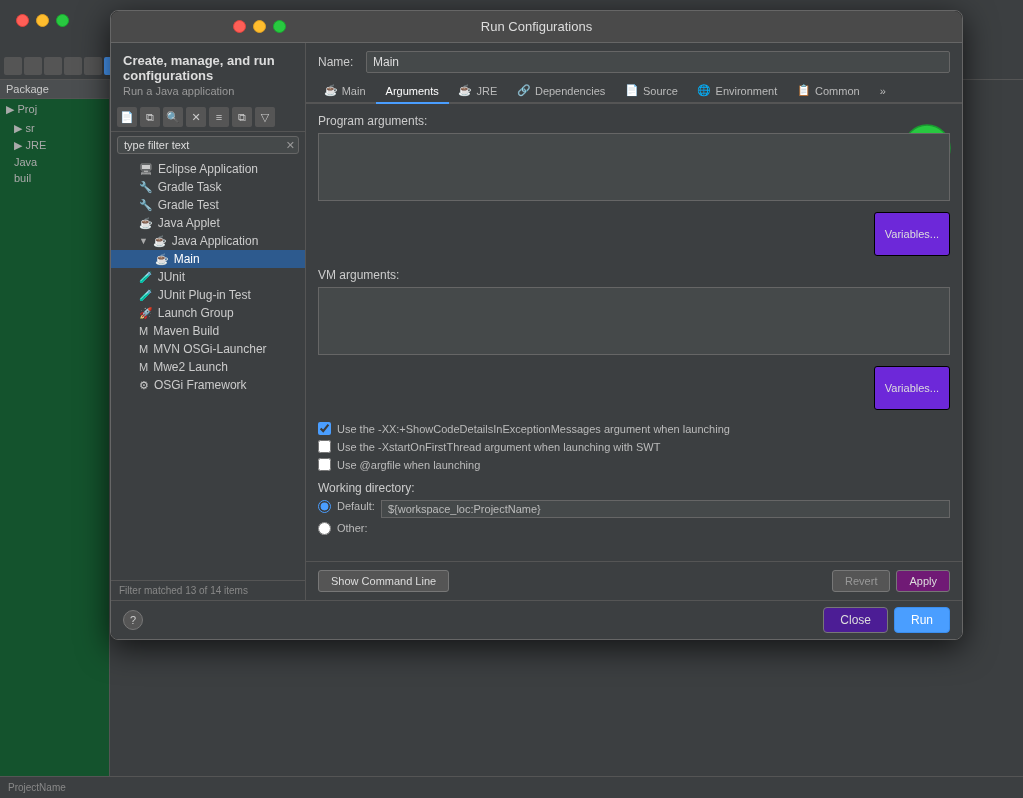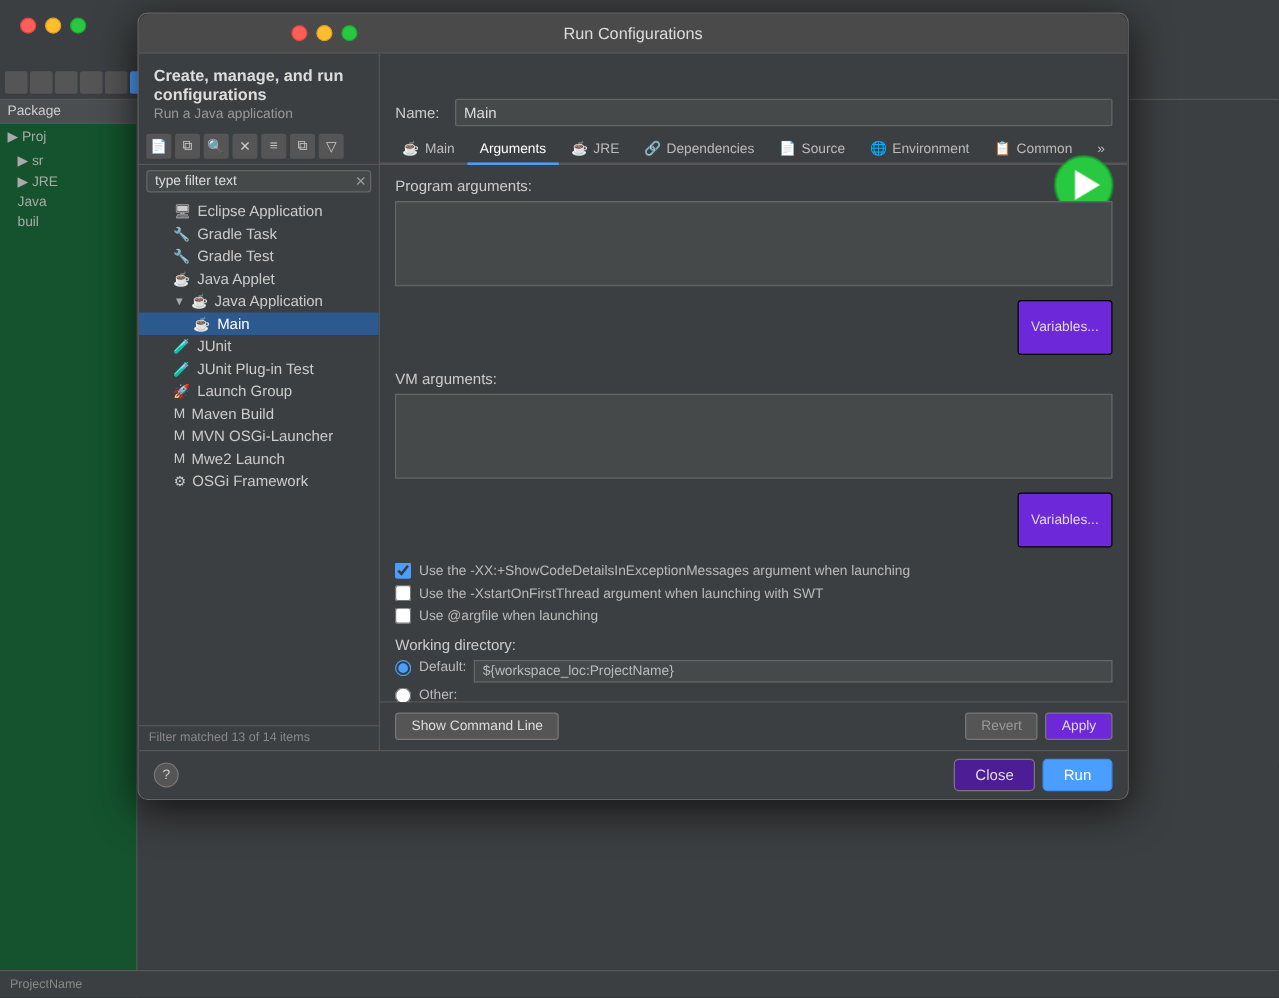"Run Configurations" .dialog { width: 793px -> 853px }
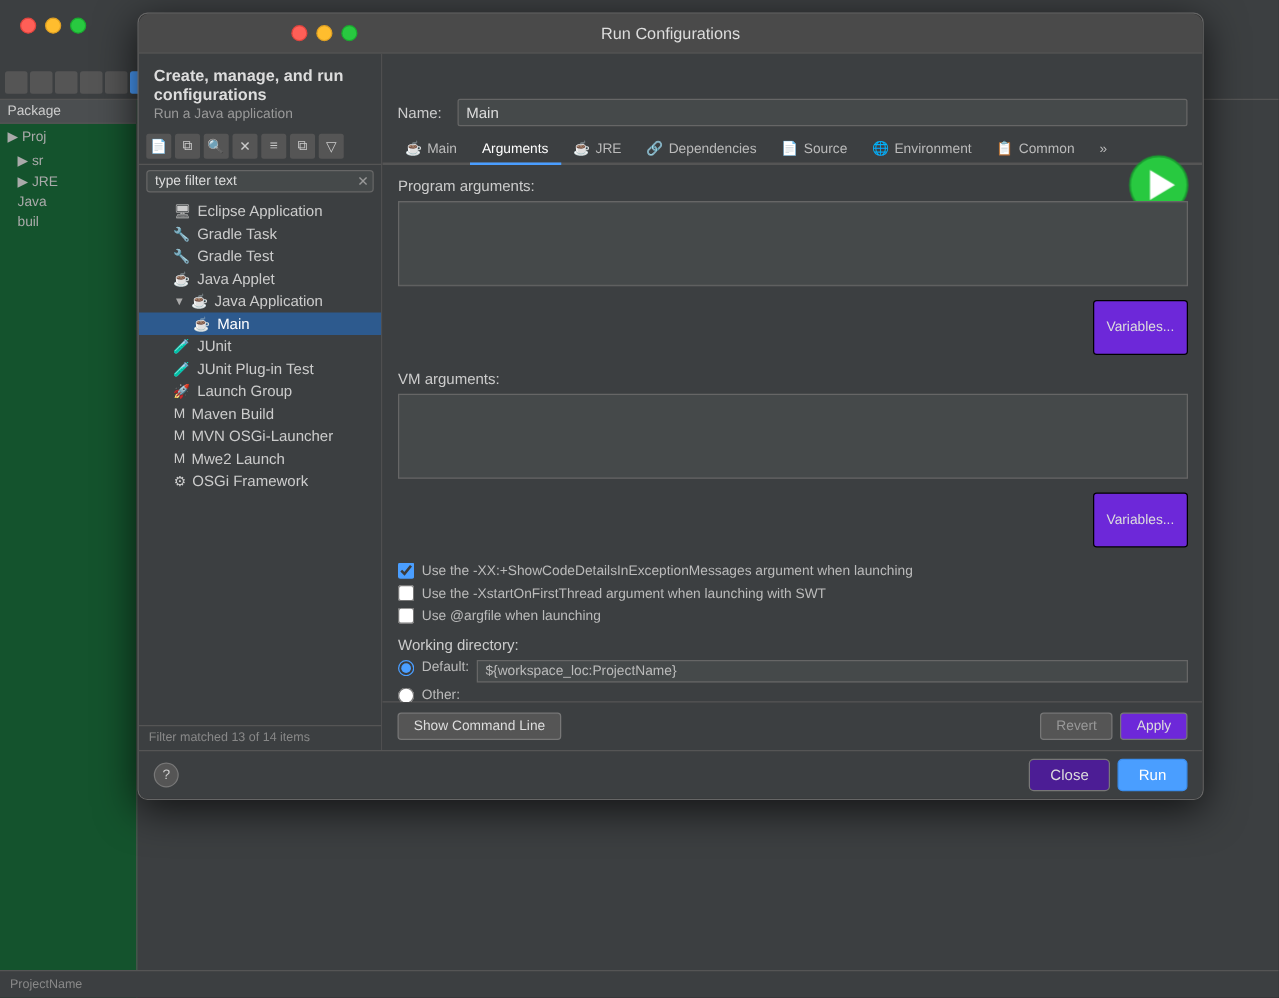"Name:" .name-row { margin-top: 28px -> none }
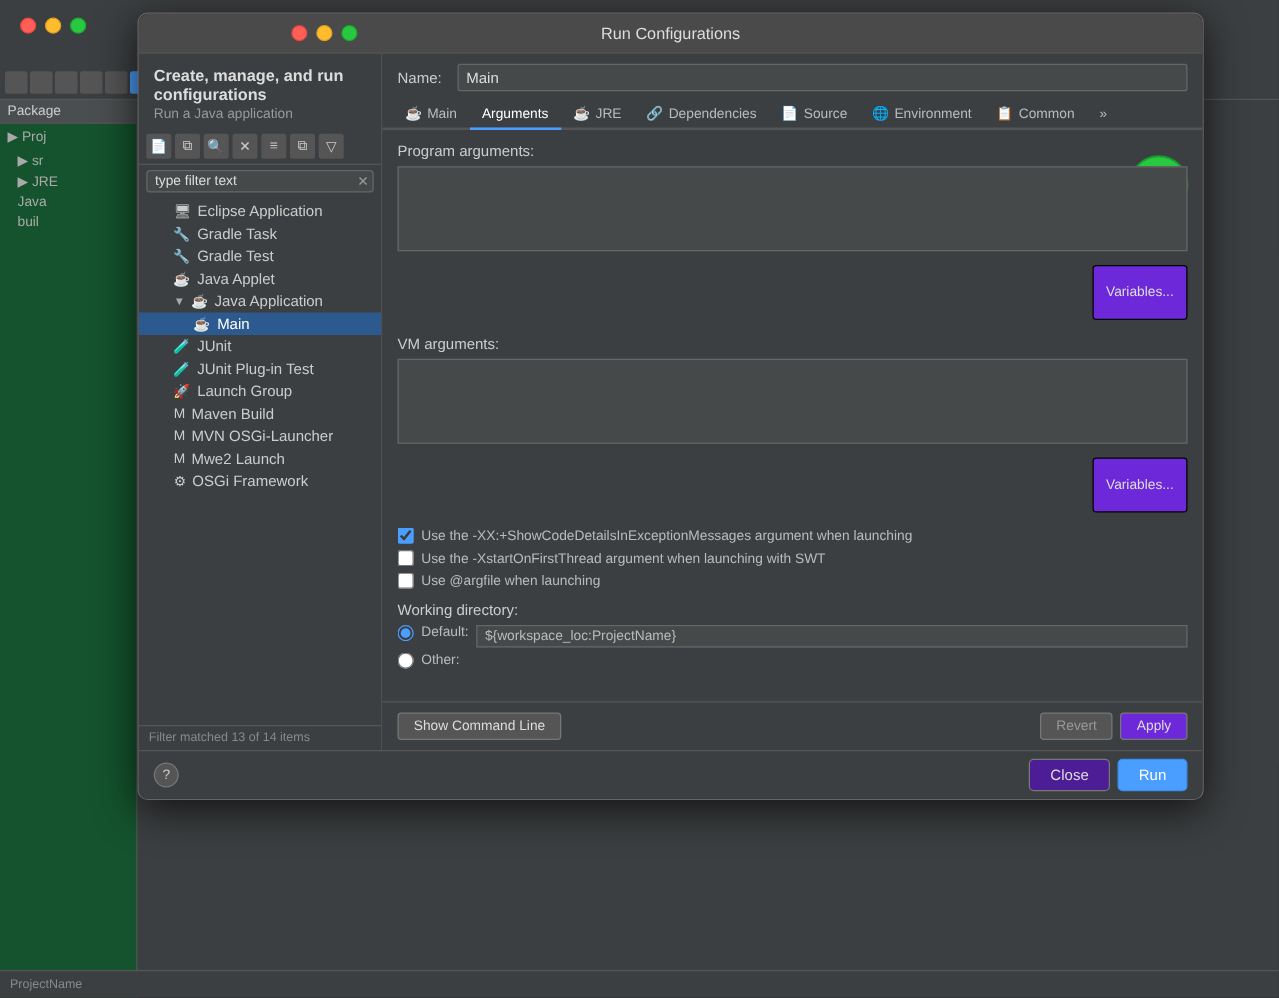"Apply" .btn-apply { background: #6d28d9 -> #701a75 }
